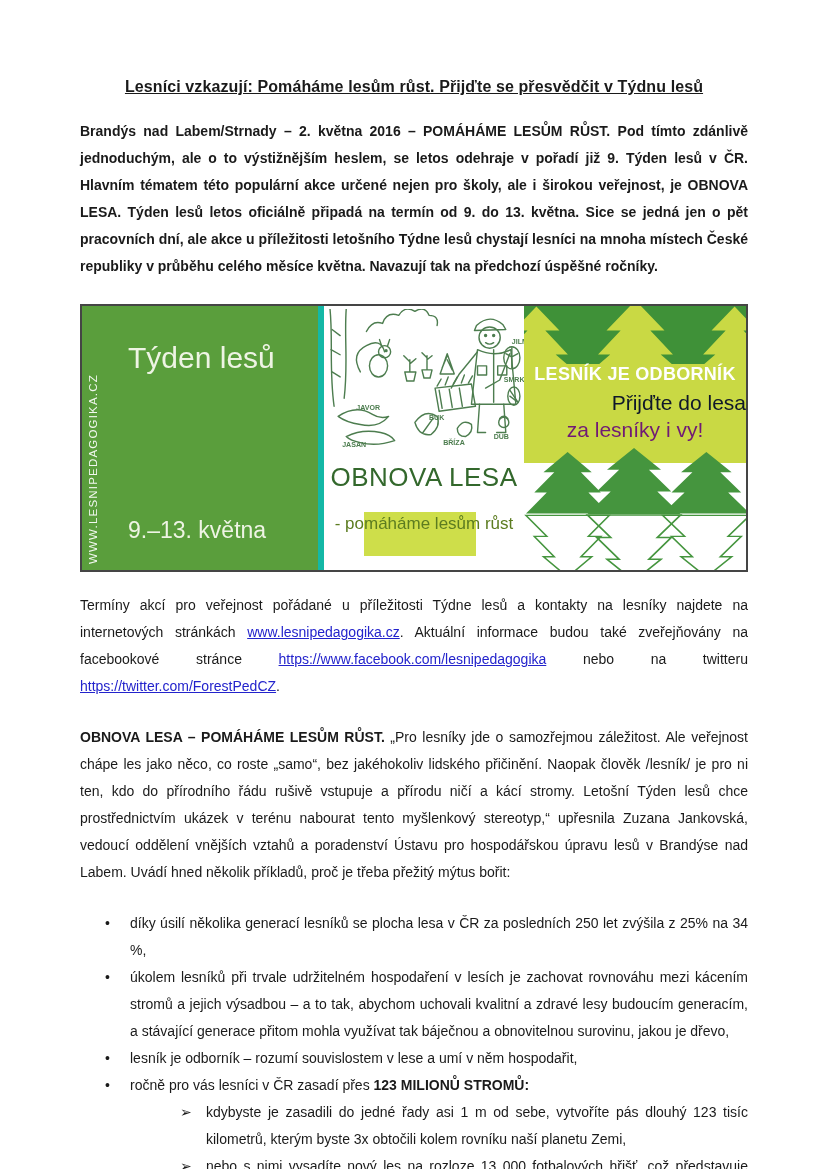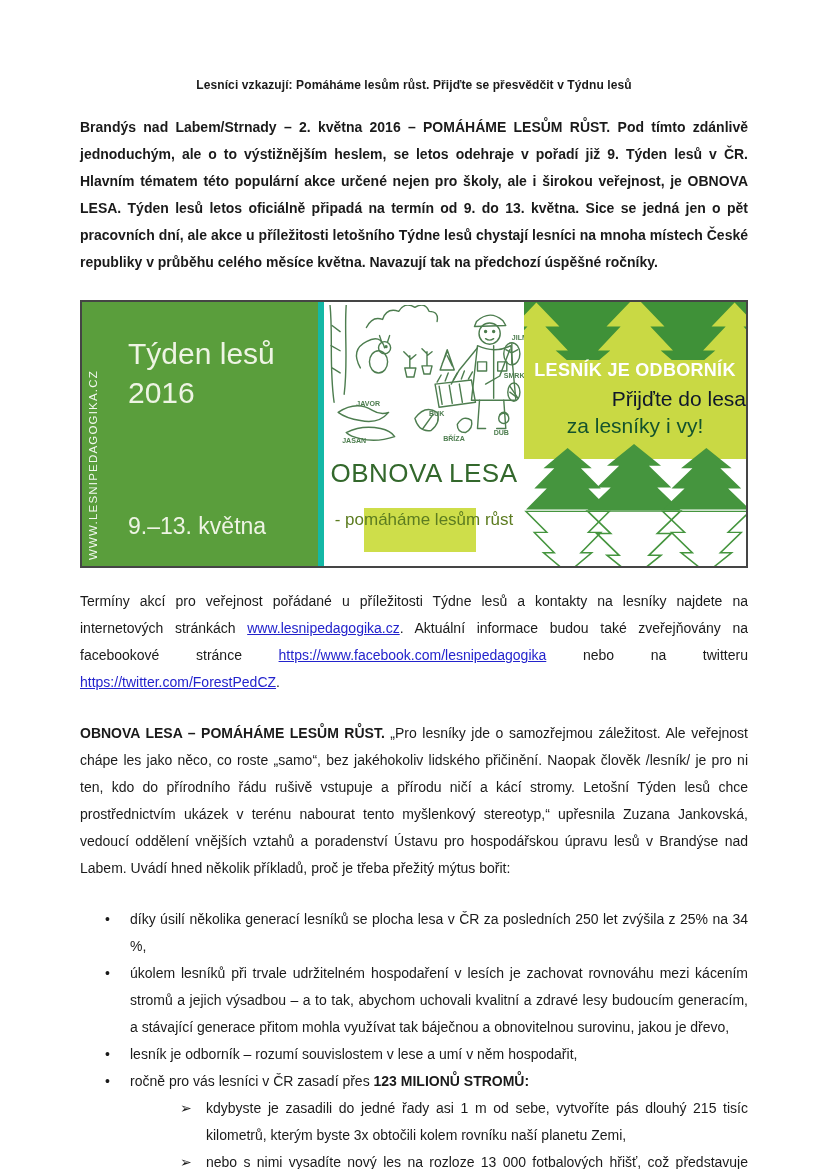"Lesníci vzkazují: Pomáháme lesům růst." .doc-title { font-size: 12px -> 16px; text-decoration: none -> underline }
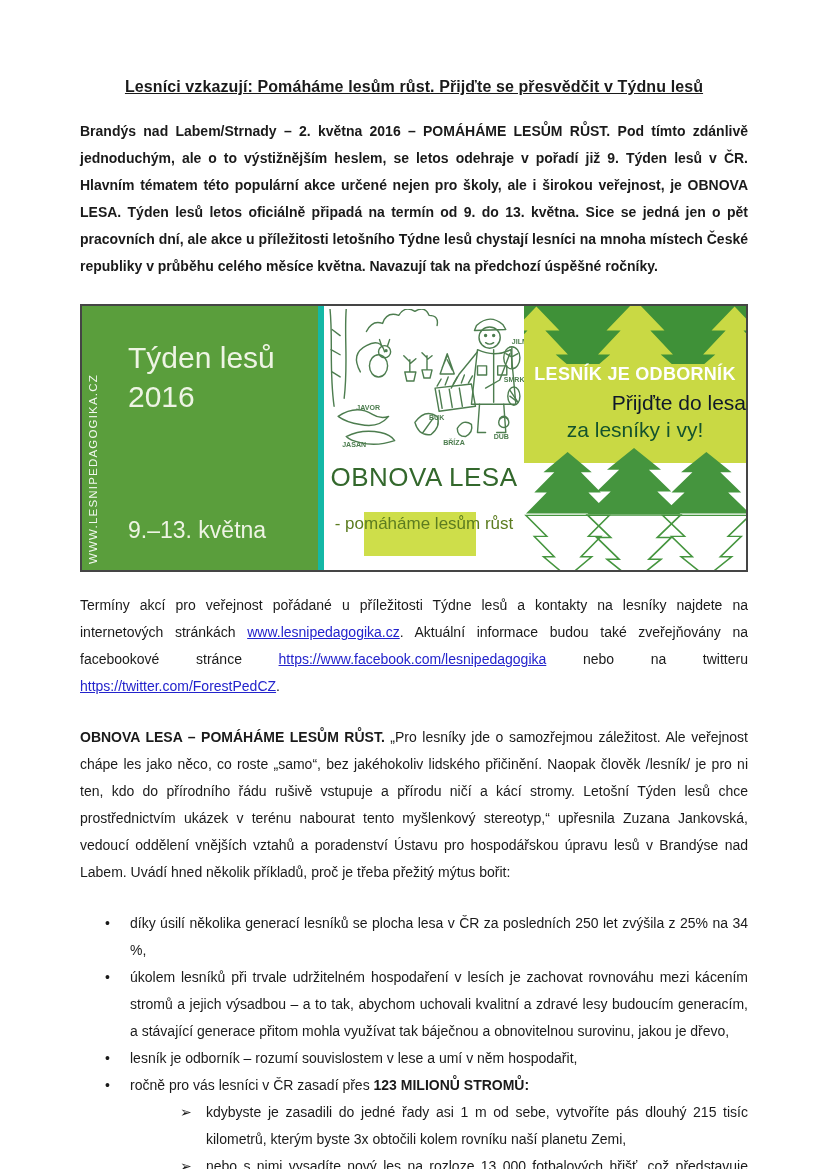"2016" div { html: <div>2016</div> -> none }
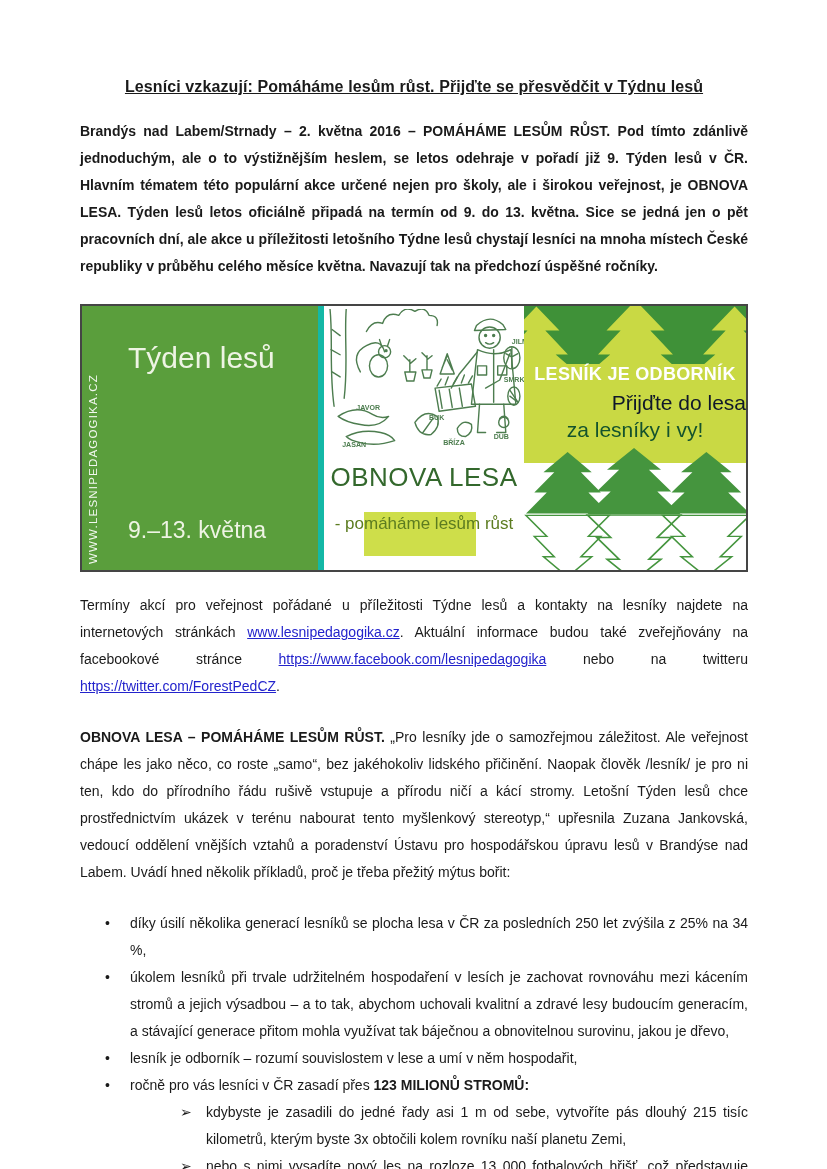"za lesníky i vy!" .lesnik-line2 { color: #14532d -> #701a75 }
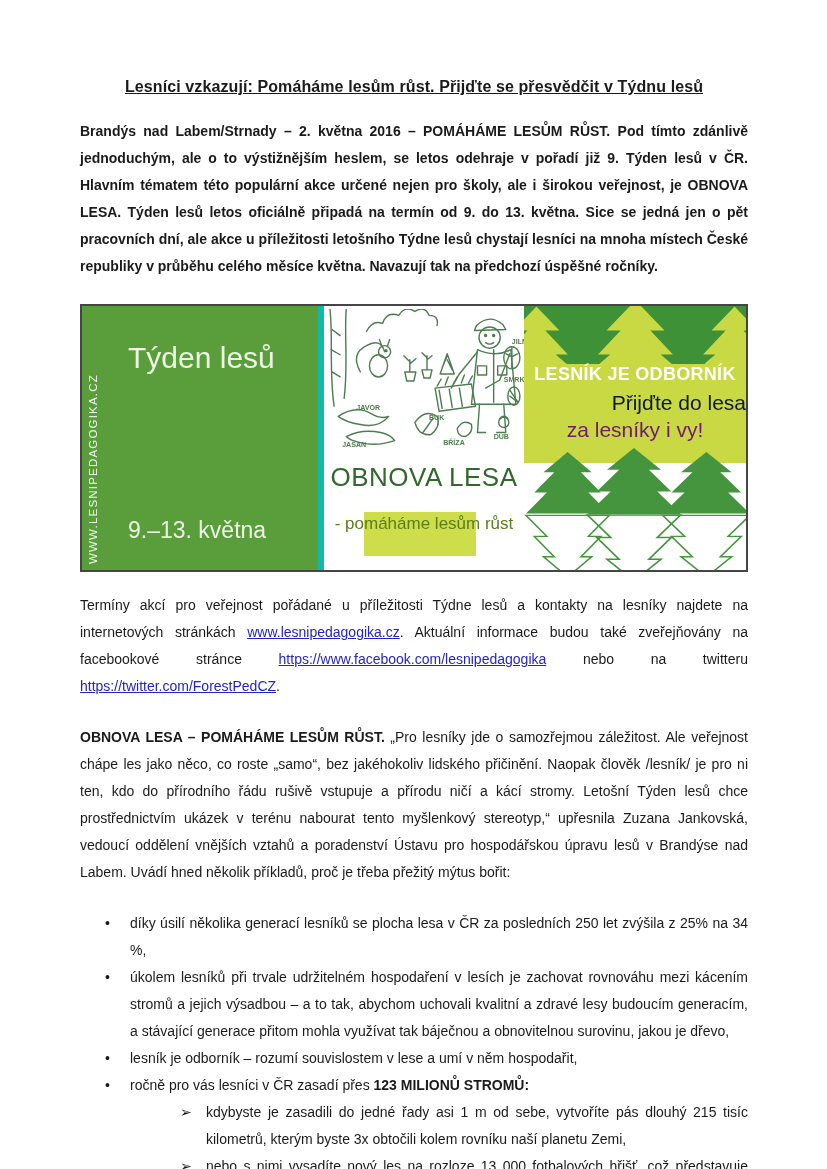"kdybyste je zasadili do jedné" span.li-text { text: 215 -> 123 }
